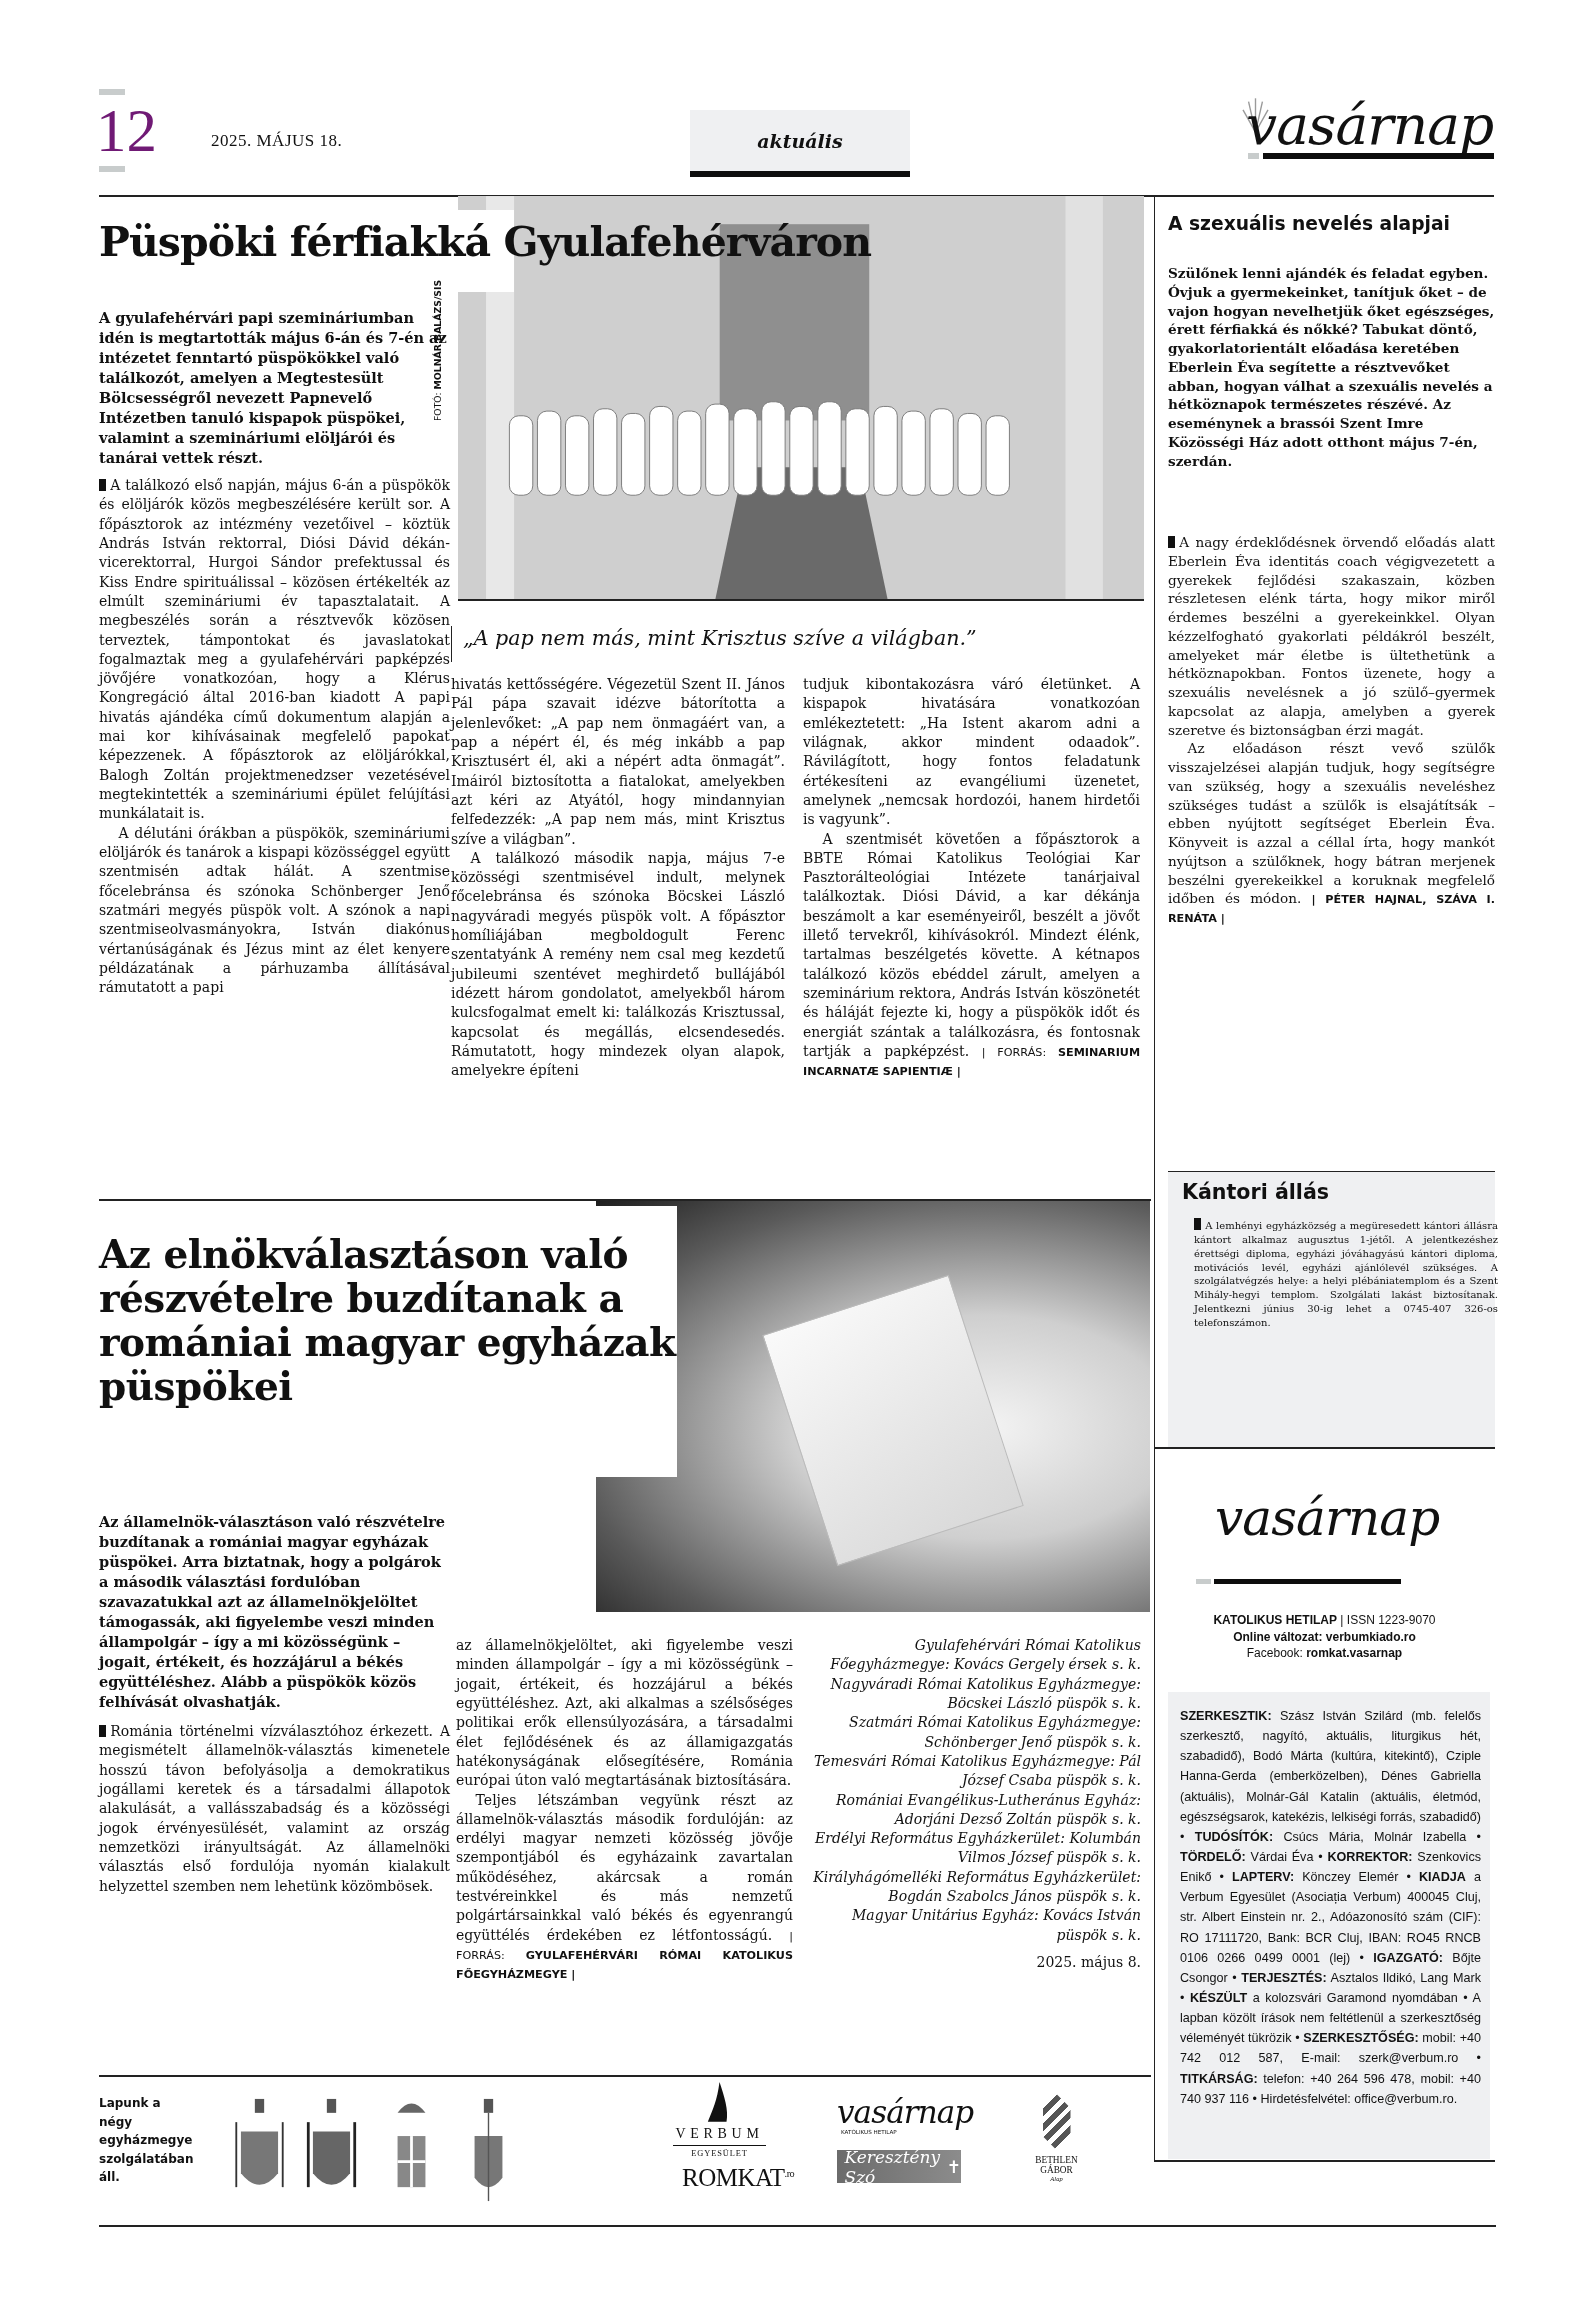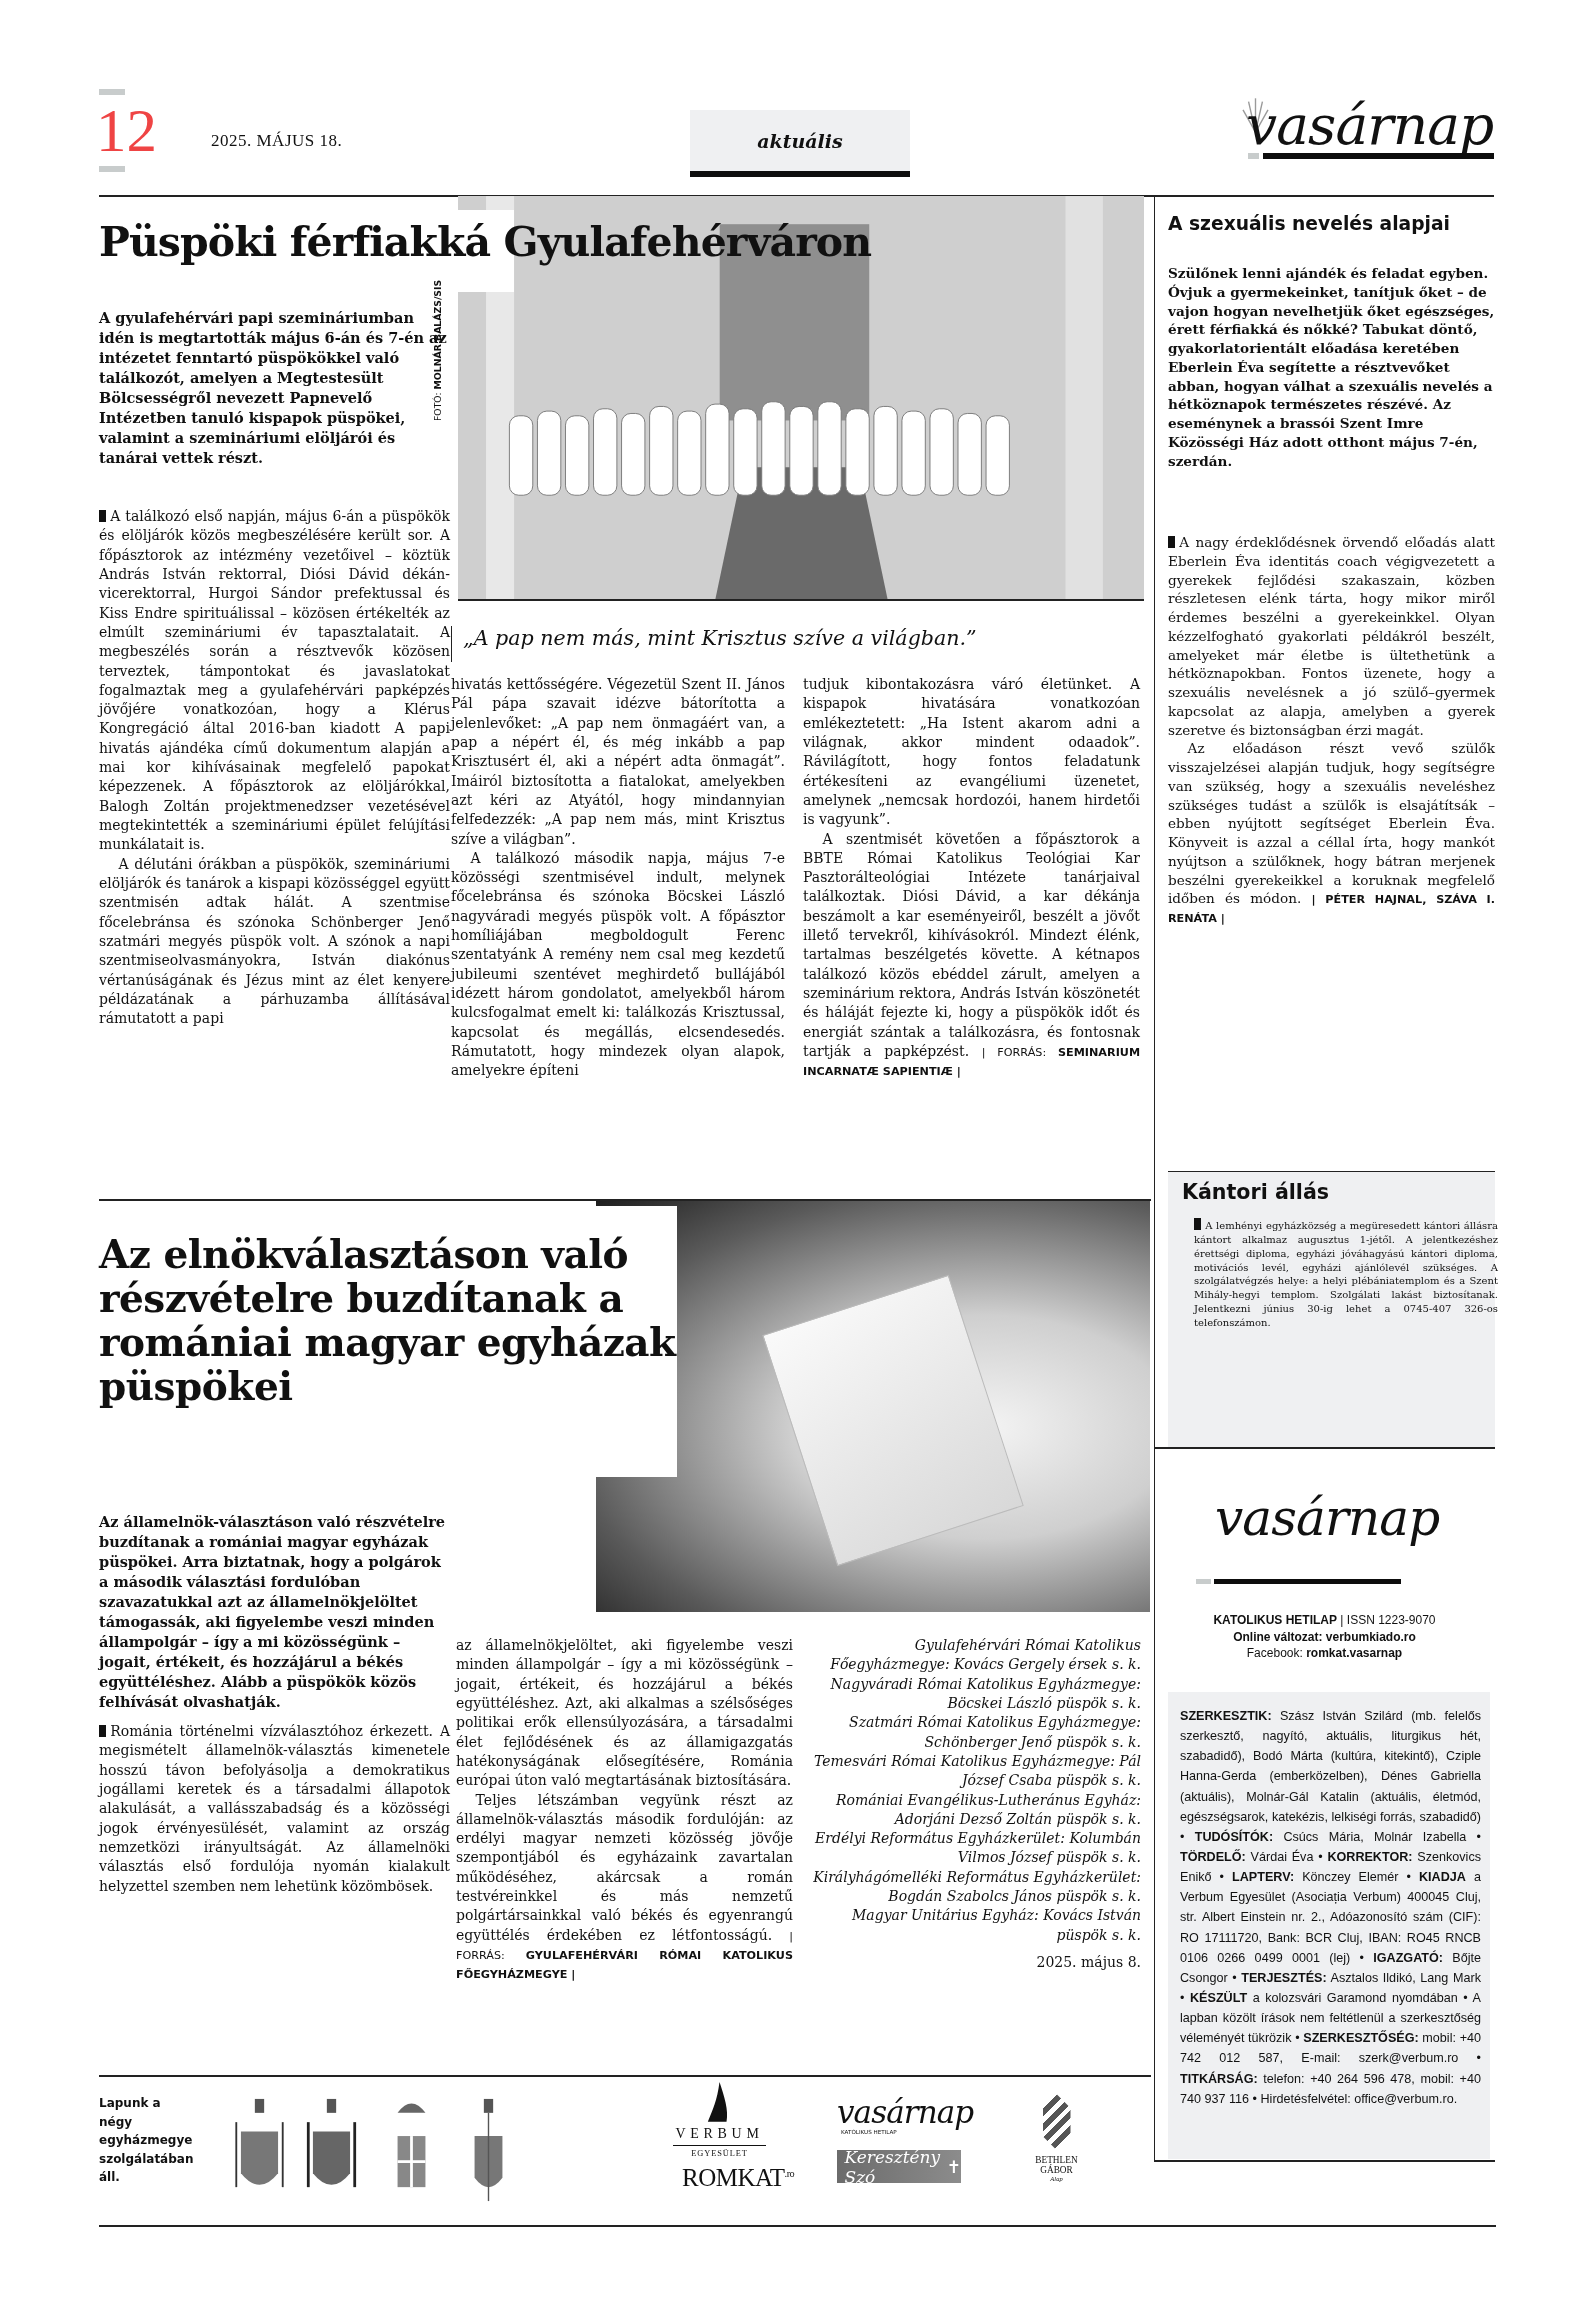"12" .page-num { color: #ef4444 -> #701a75 }
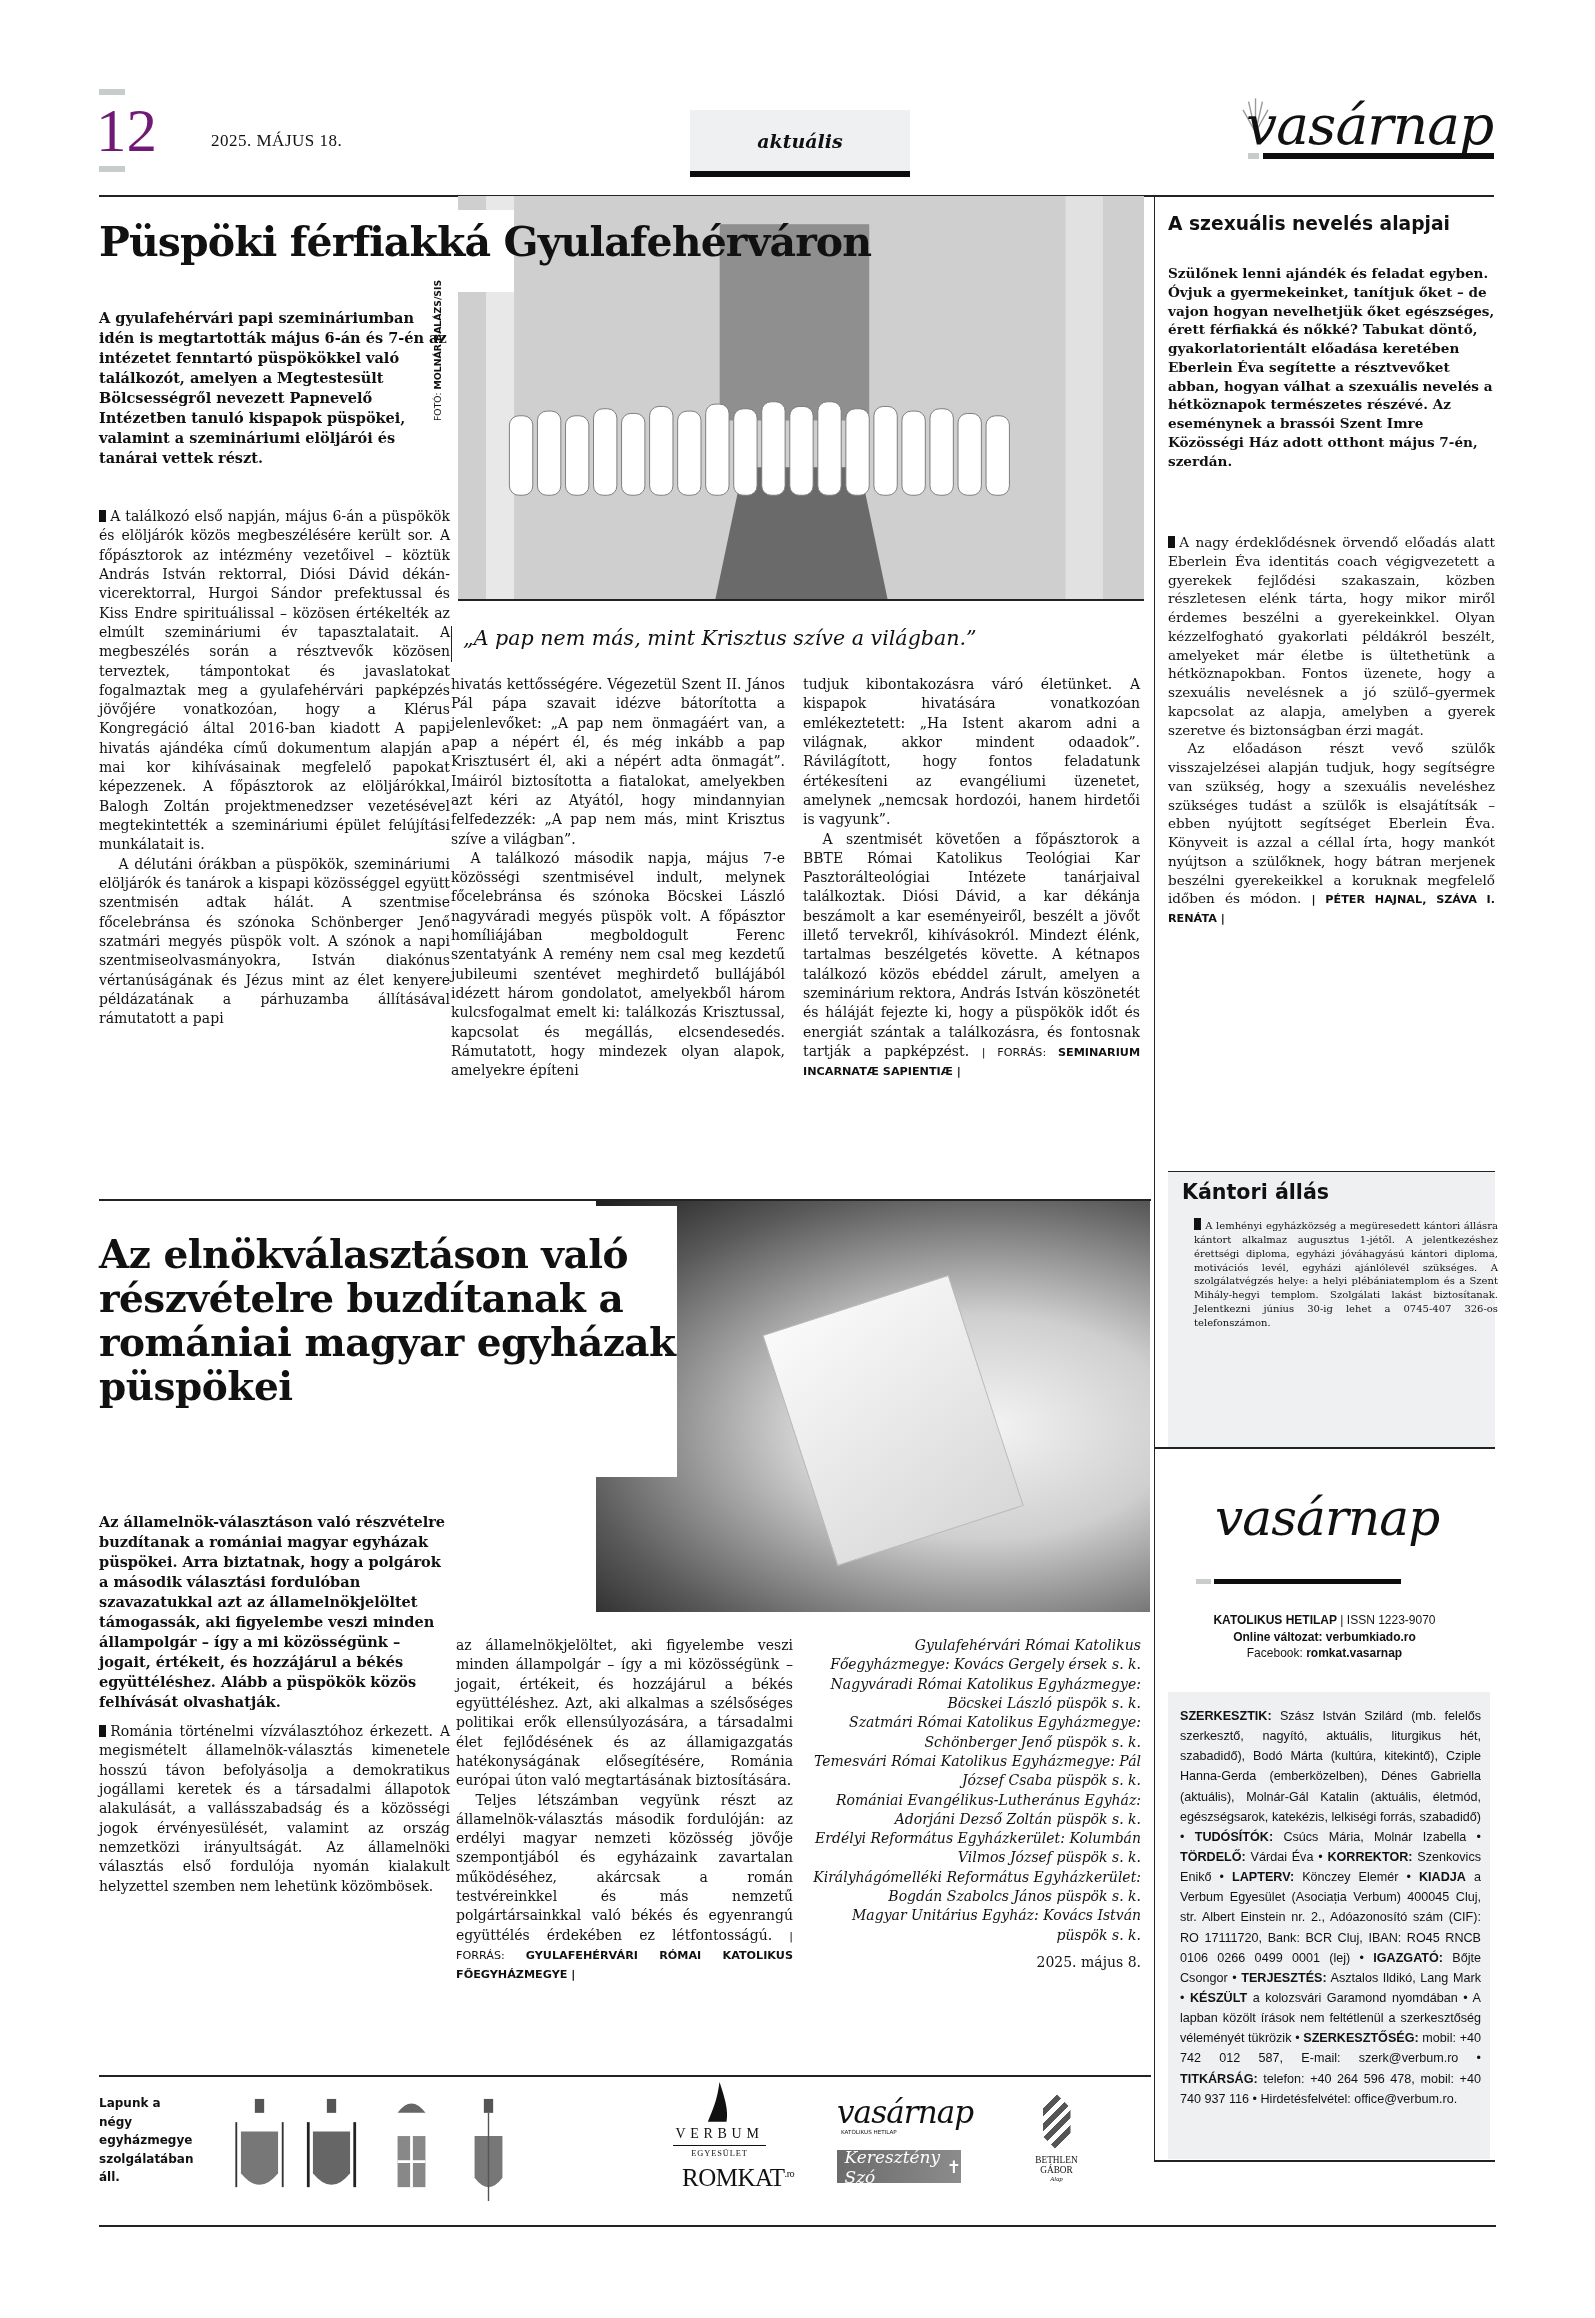"A találkozó első napján, május" .a1-col1 { top: 507px -> 476px }
